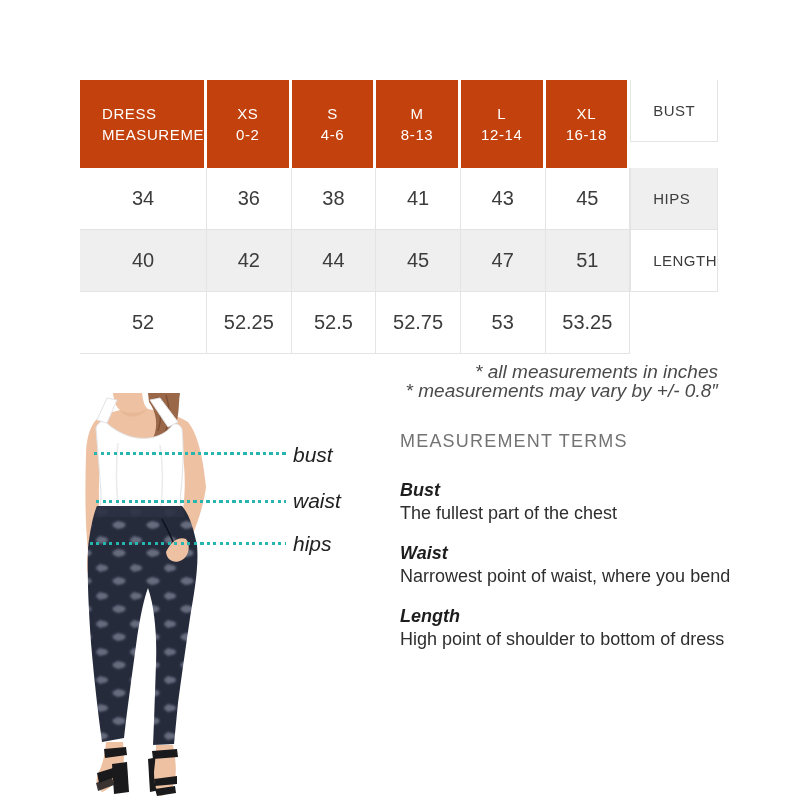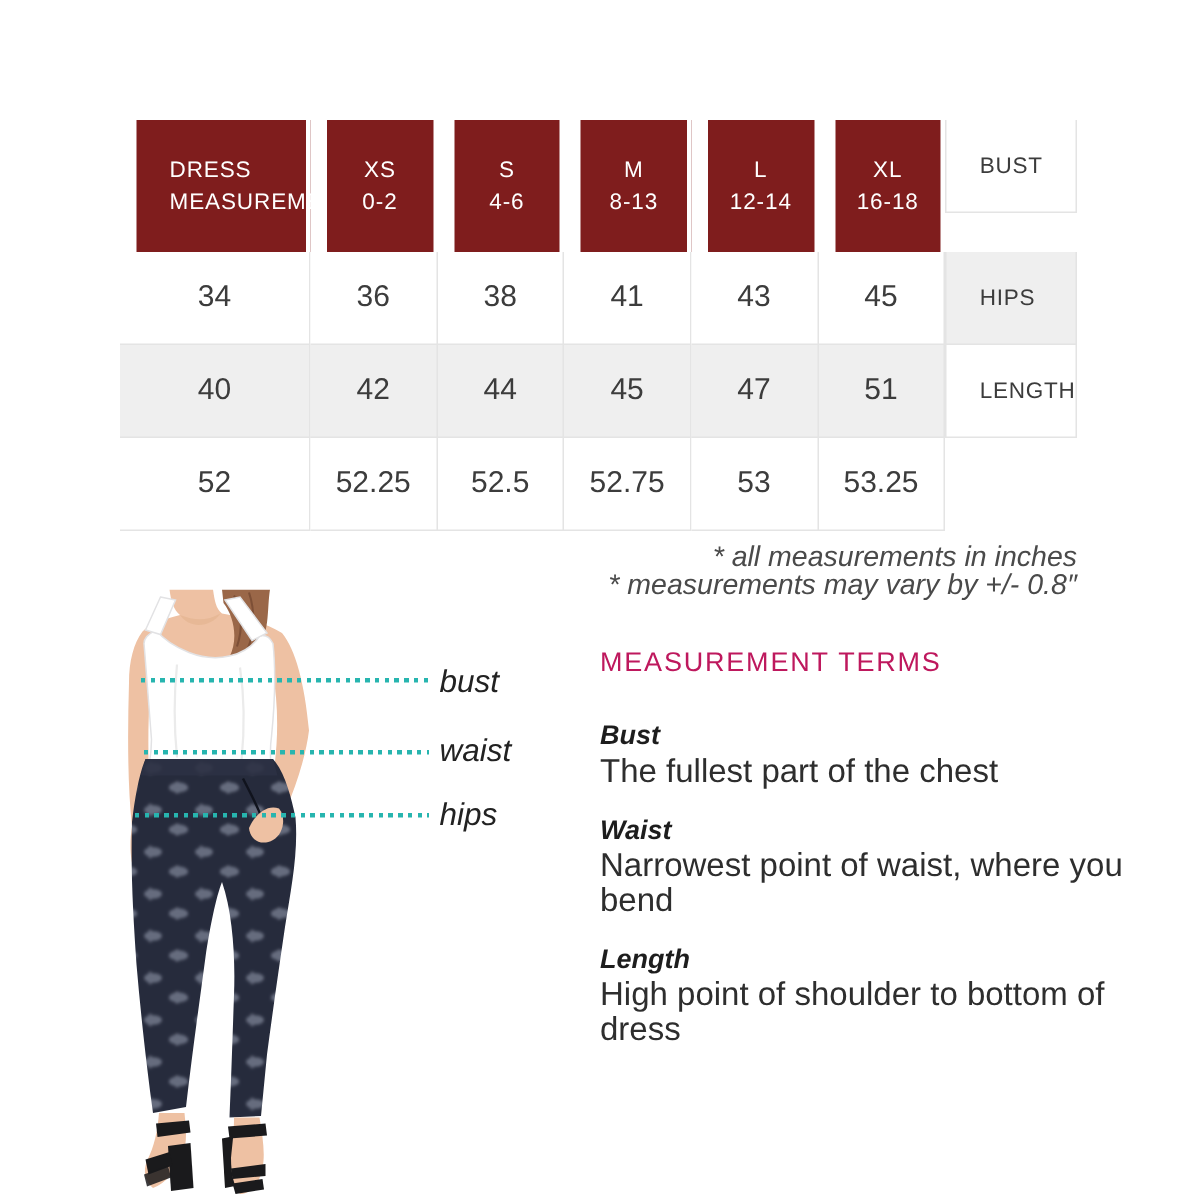"DRESS" .th { background: #7f1d1d -> #c2410c; margin-left: 11px -> none }
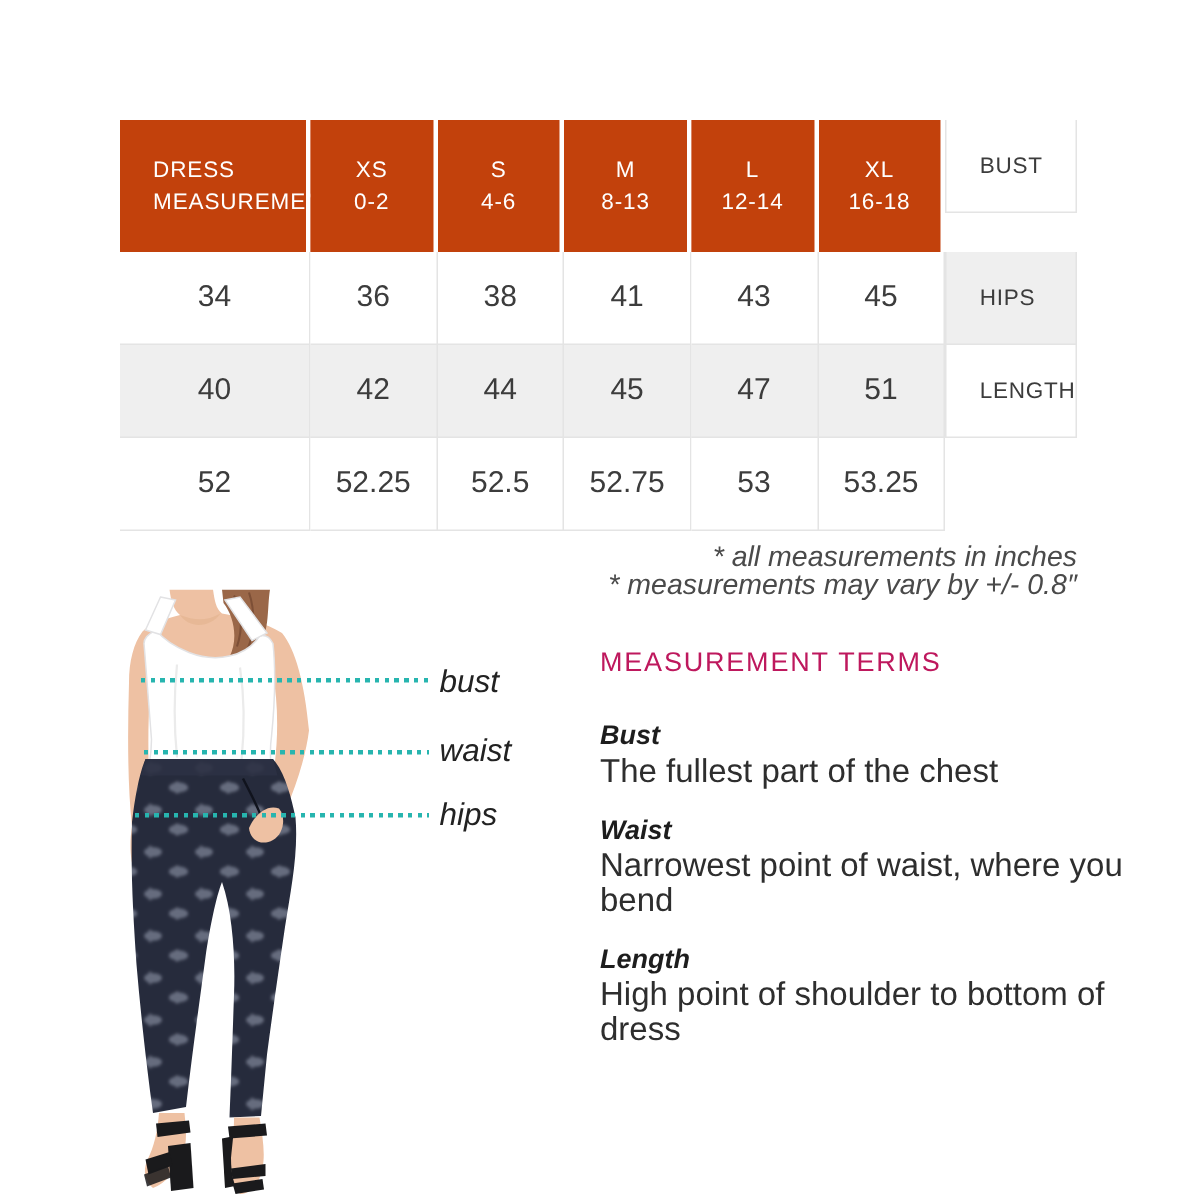"MEASUREMENT TERMS" .terms-heading { color: #be185d -> #737373 }
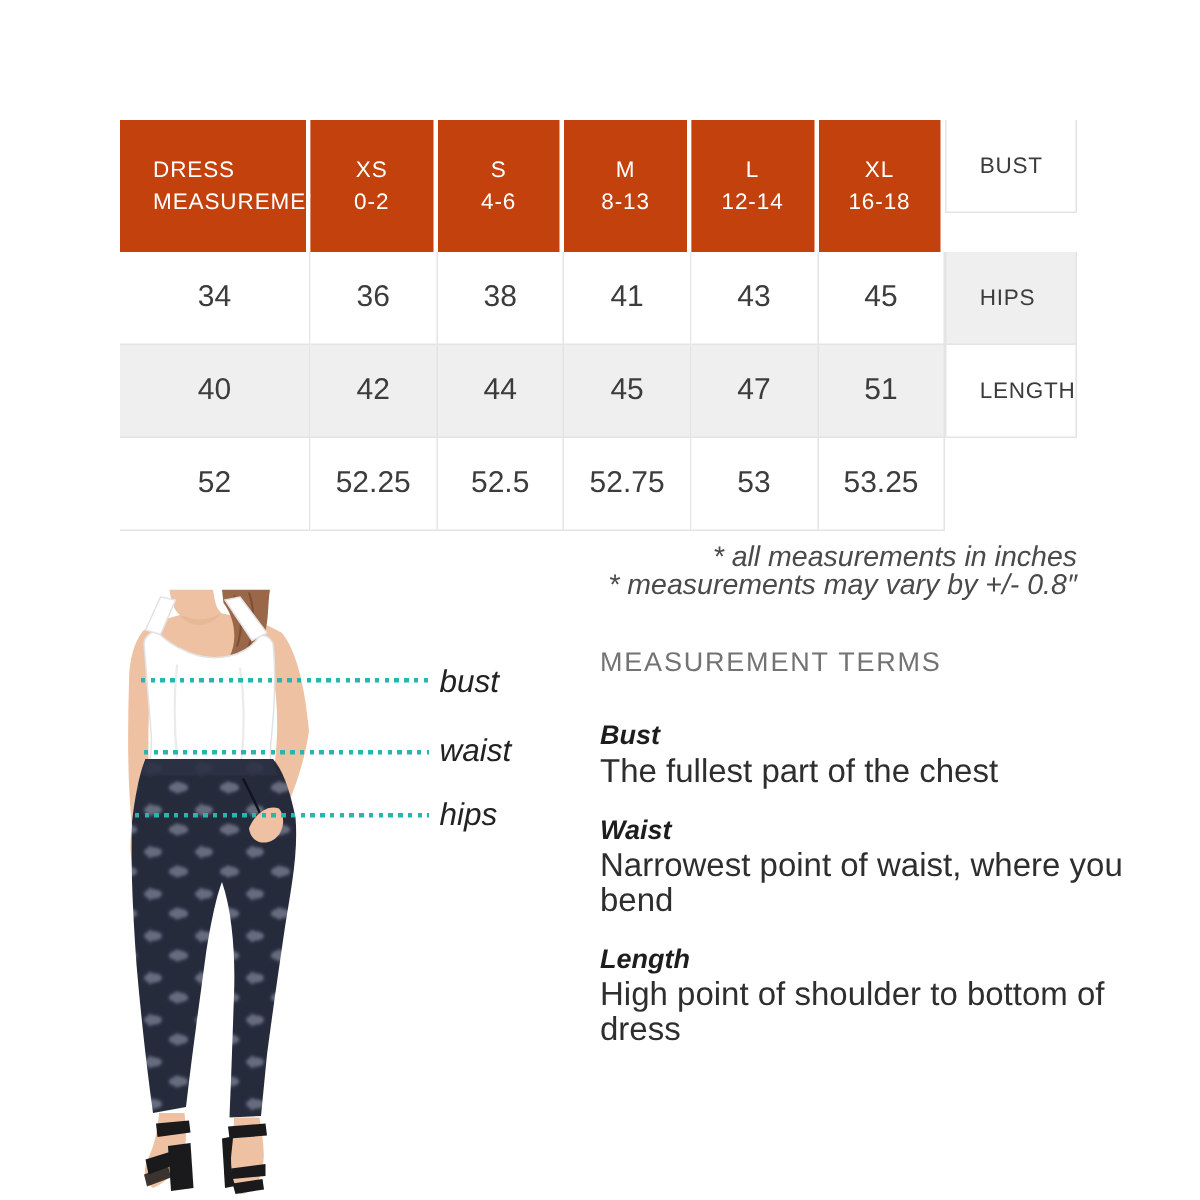"The fullest part of the" .term-def { font-size: 22px -> 18px }
